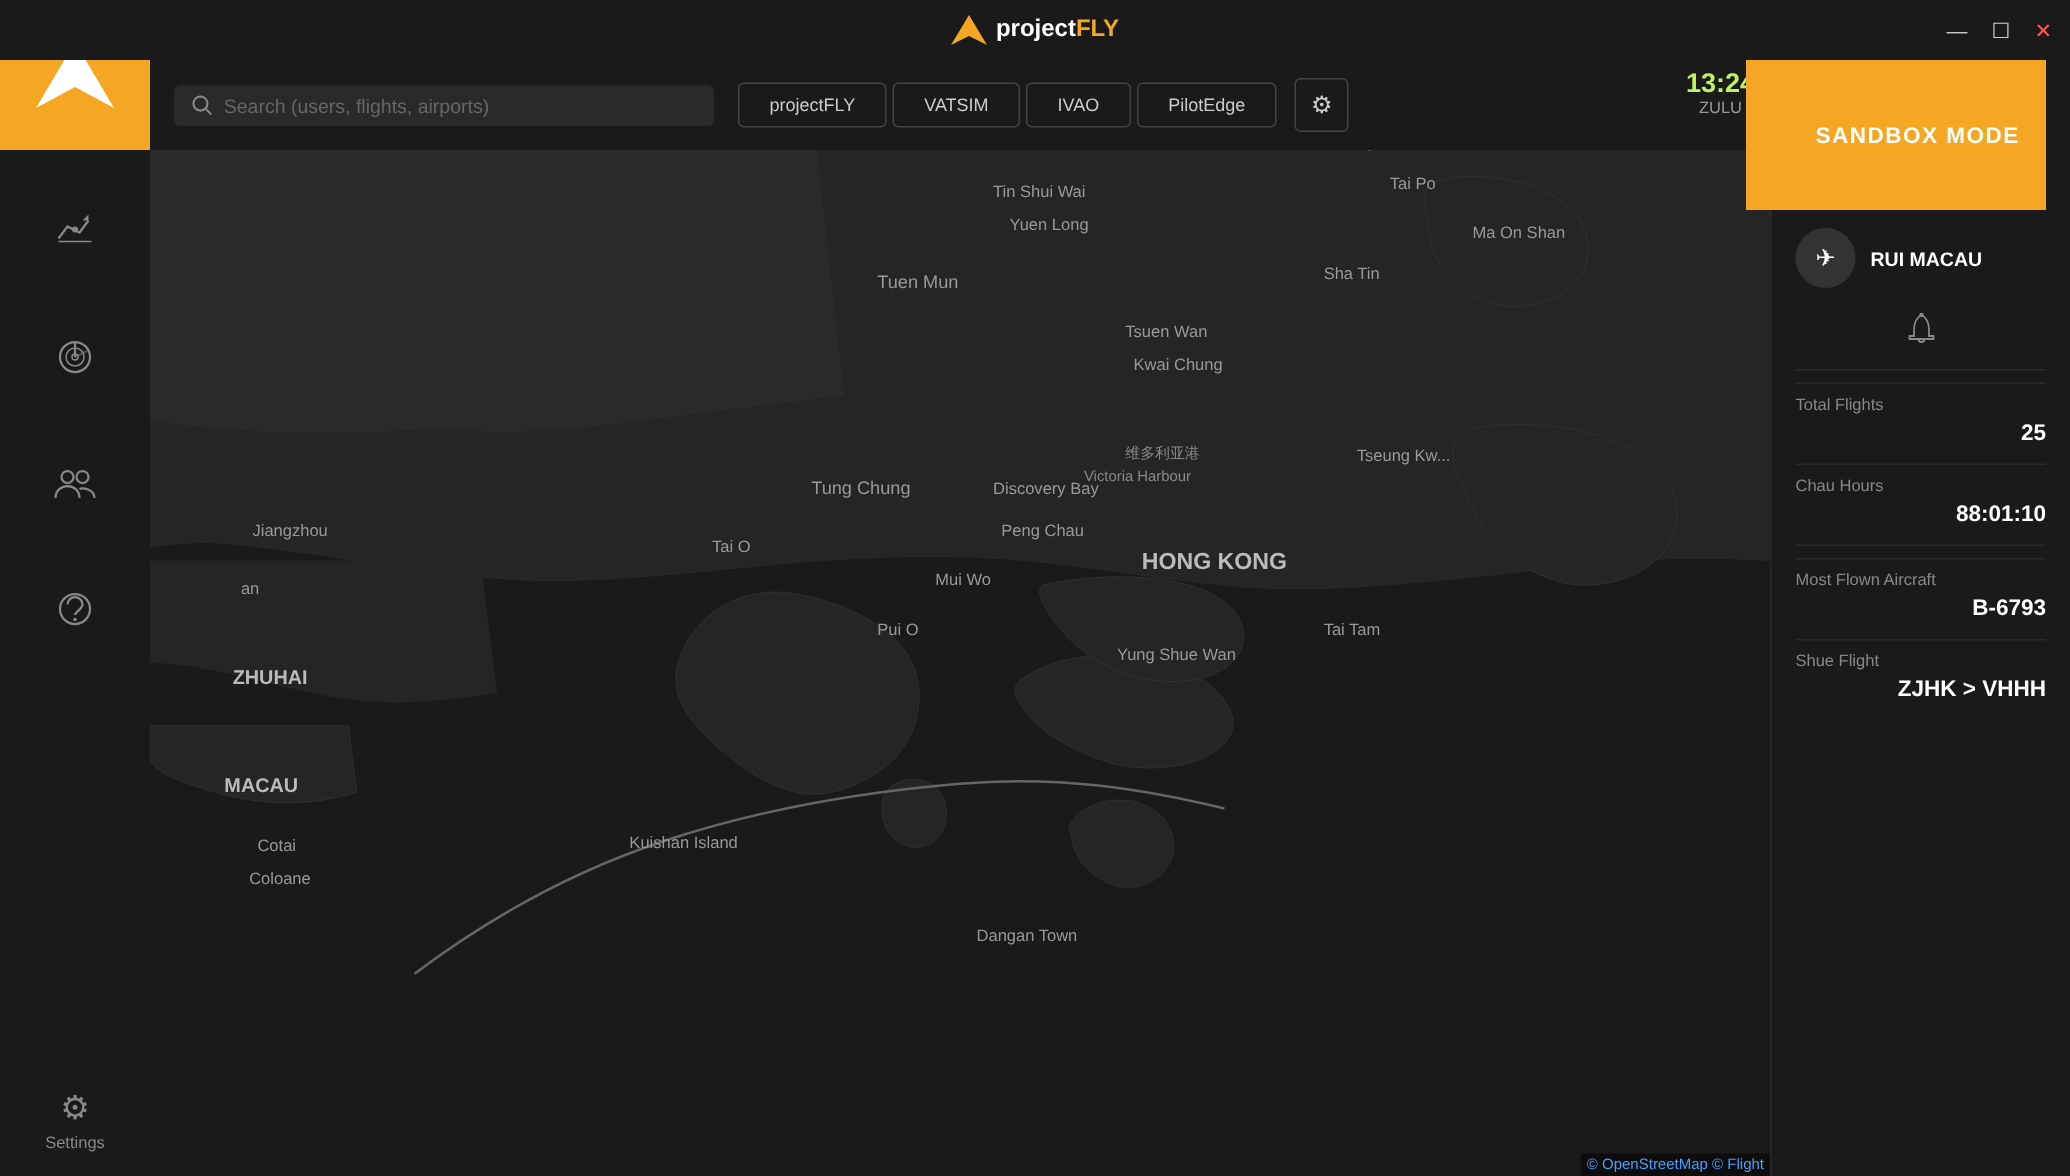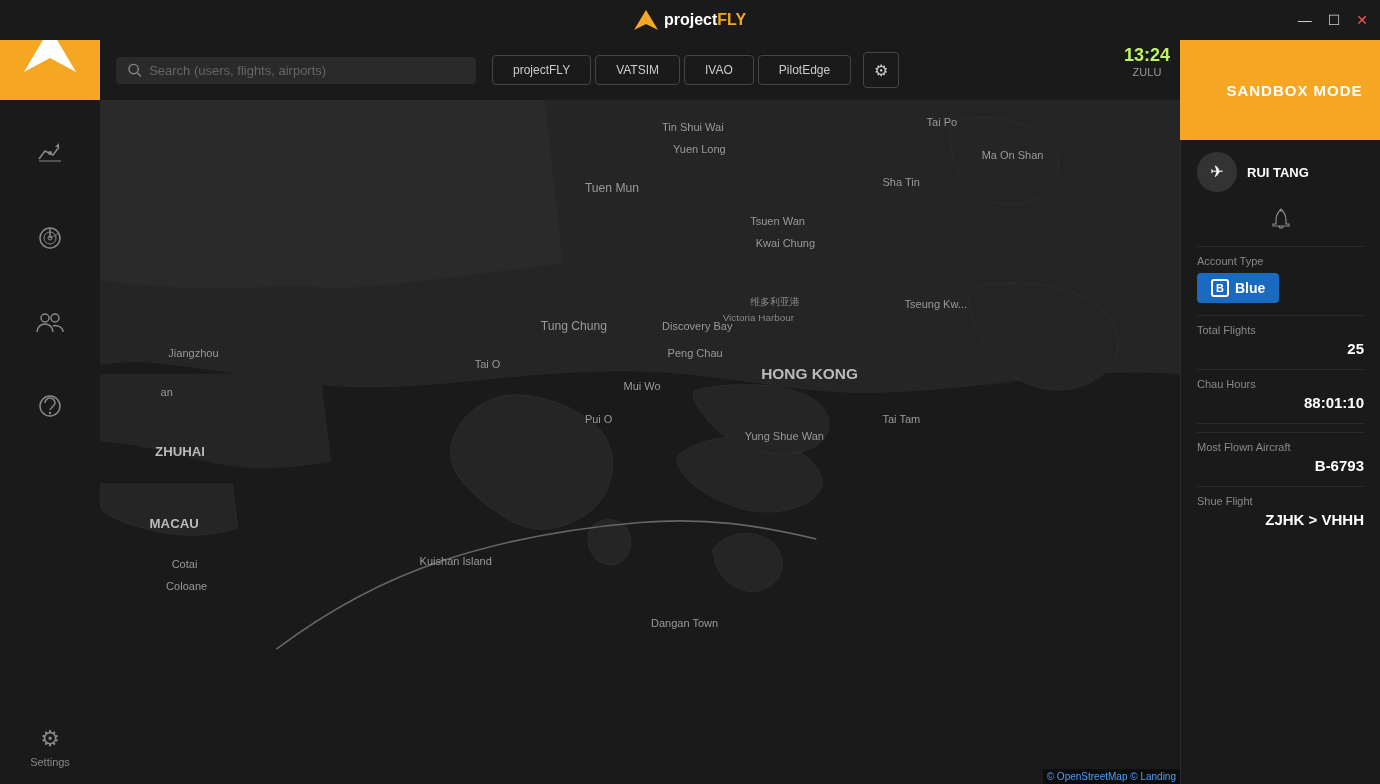"SANDBOX MODE" #sandbox-badge { right: 0 -> 16px }
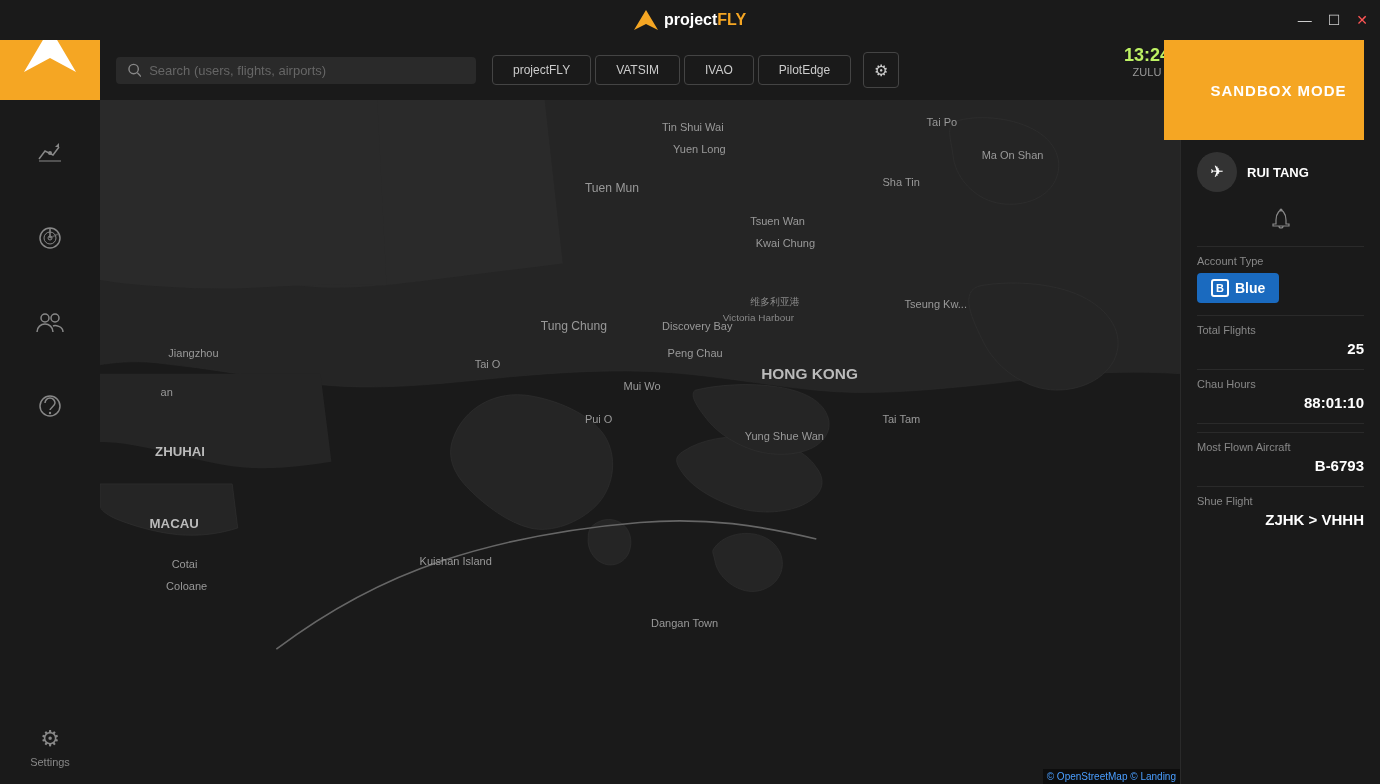"RUI TANG" div.user-name { text: TANG -> MACAU }
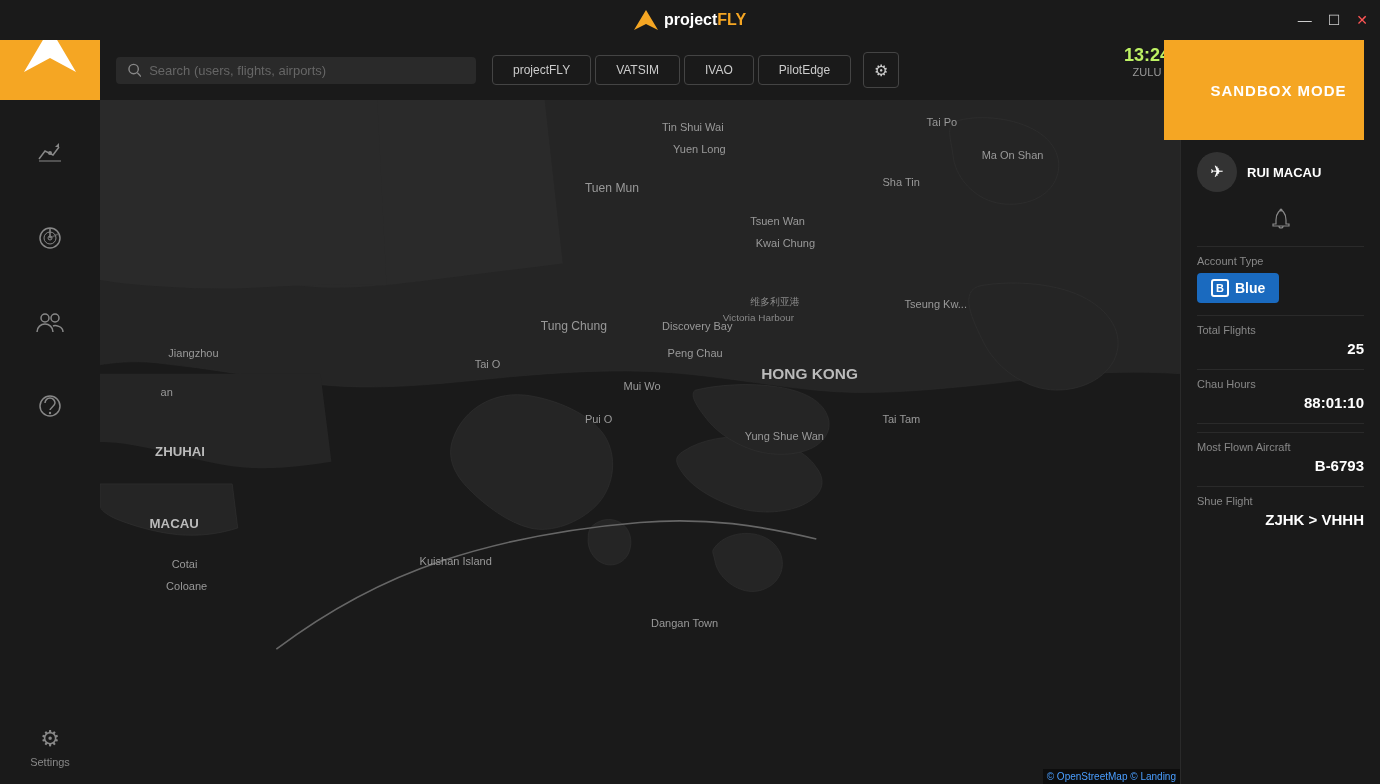"Account Type" div.stat-section { html: <div> <div>Account Type</div> <div> <div>B</div> <span>Blue</span> </div> </div> -> none }
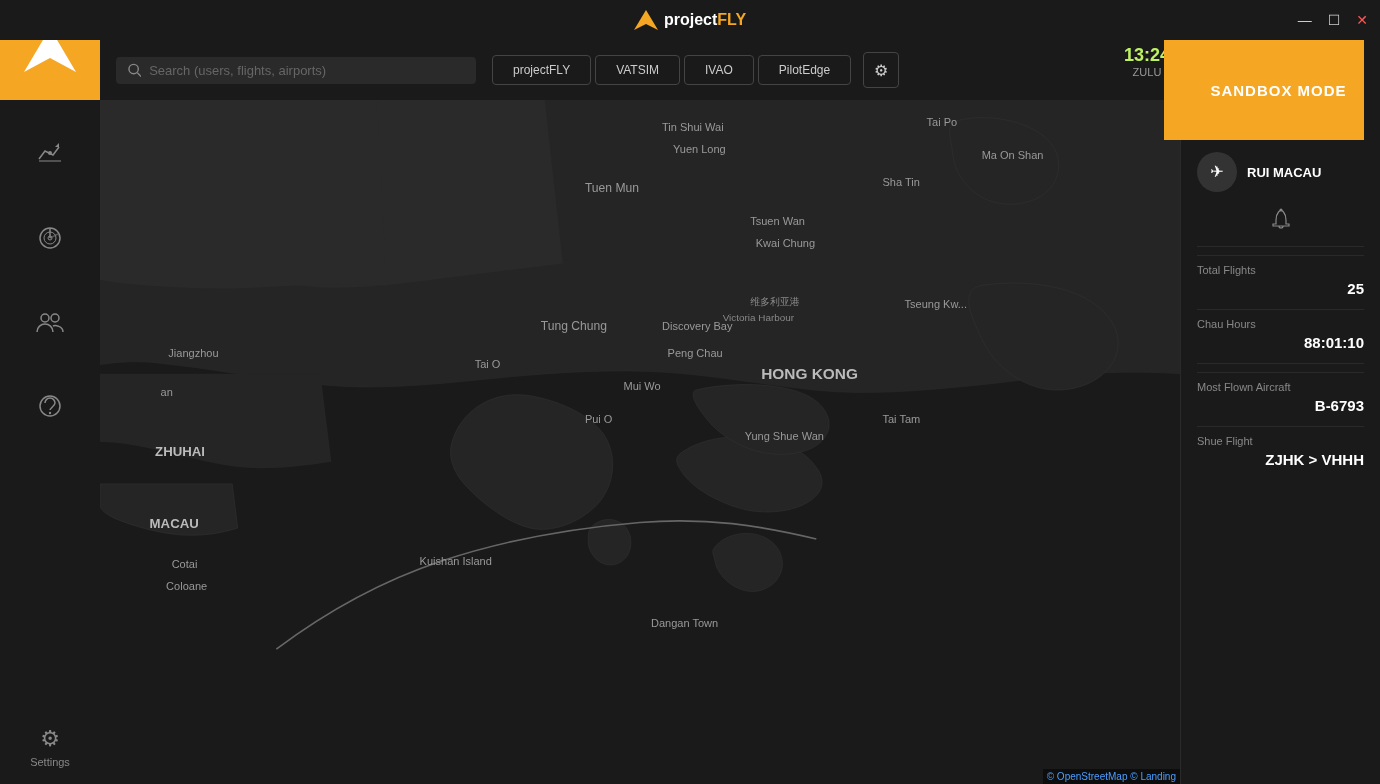"© Landing" span { text: Landing -> Flight }
